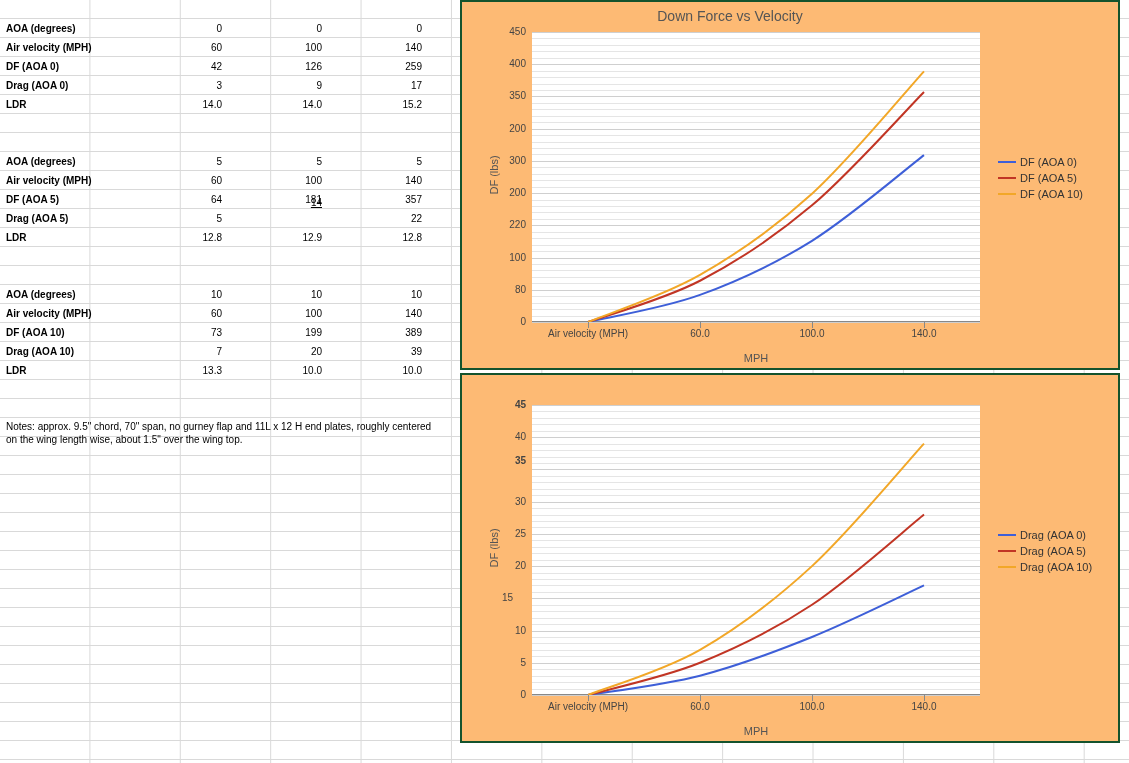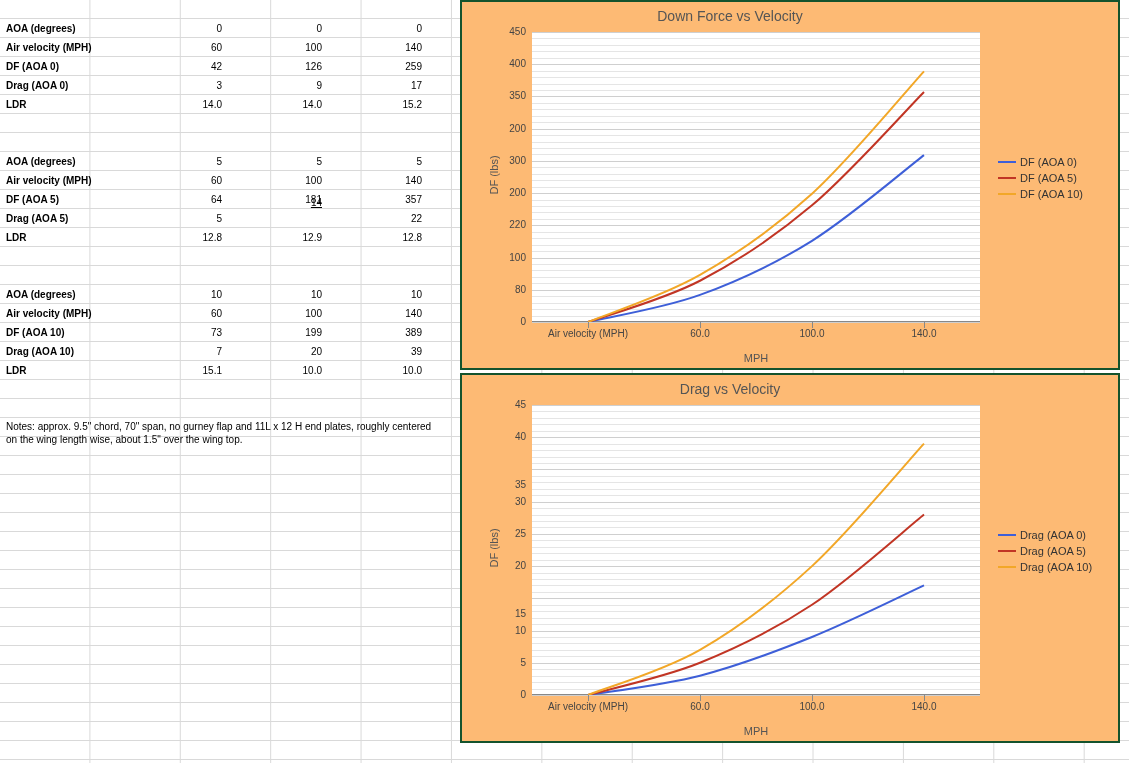"15.1" div.cell { text: 15.1 -> 13.3 }
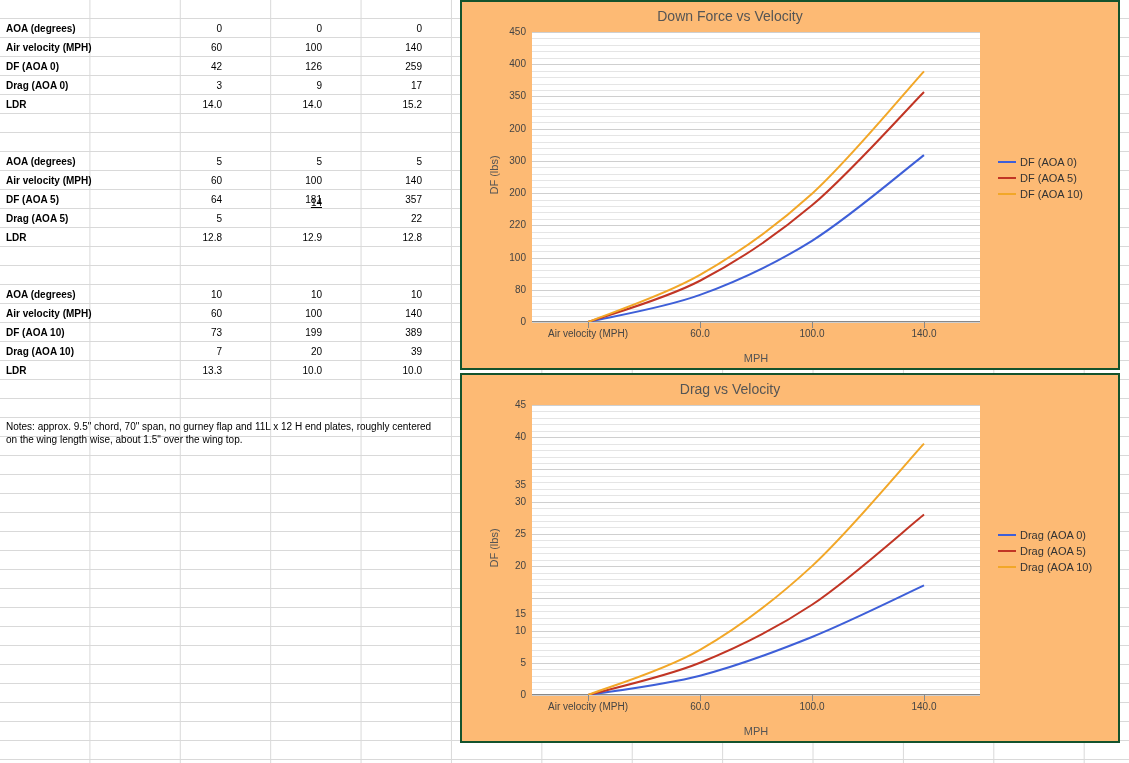"Drag vs Velocity" div.chart-title { html: <div>Drag vs Velocity</div> -> none }
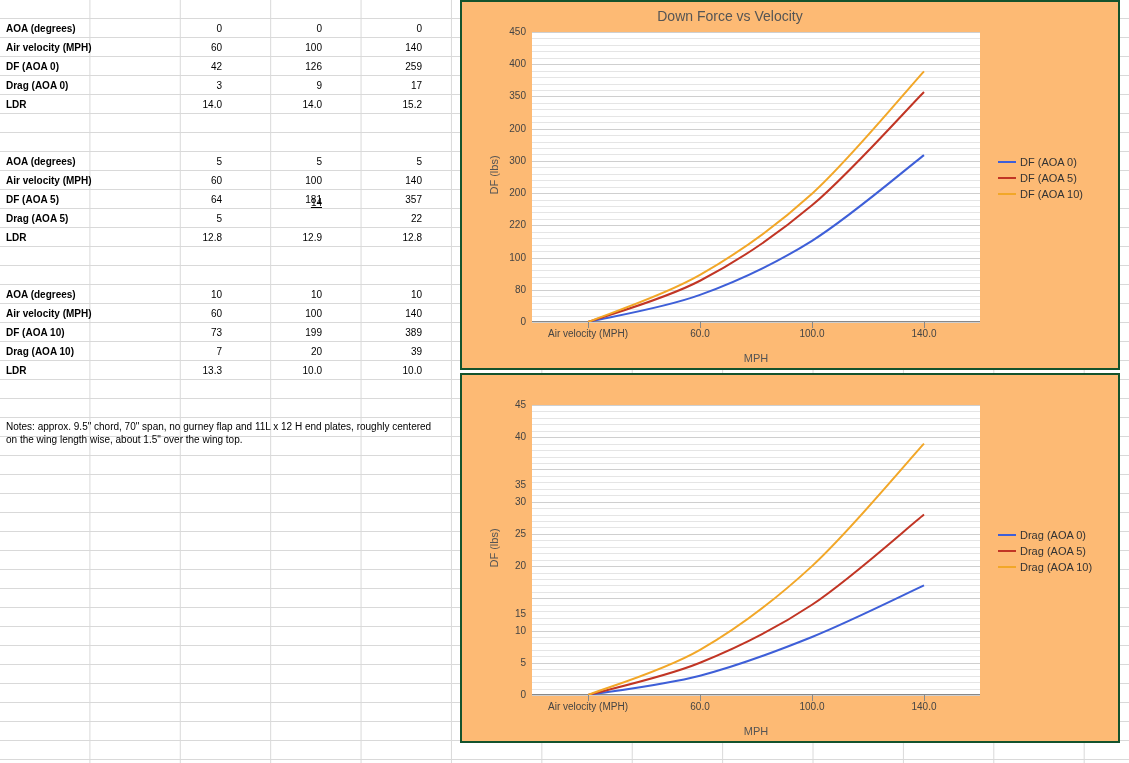"45" div.tick-lbl { font-weight: none -> bold }
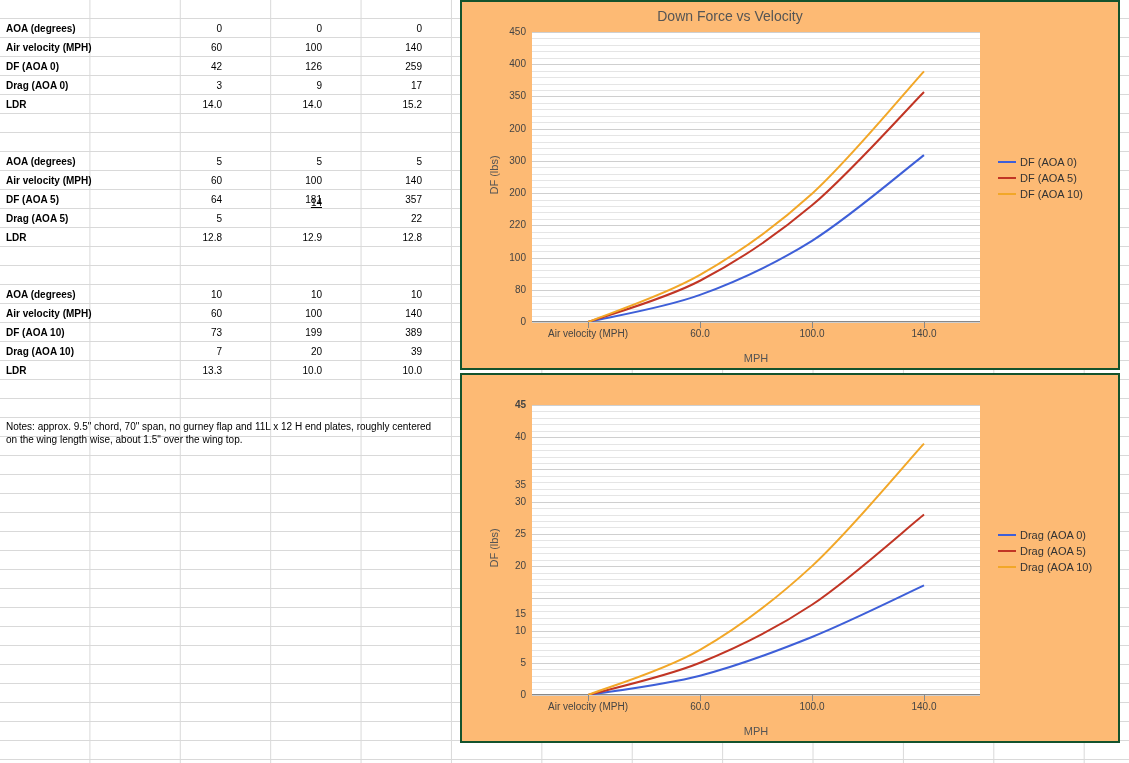"35" div.tick-lbl { font-weight: none -> bold; top: 104px -> 80px }
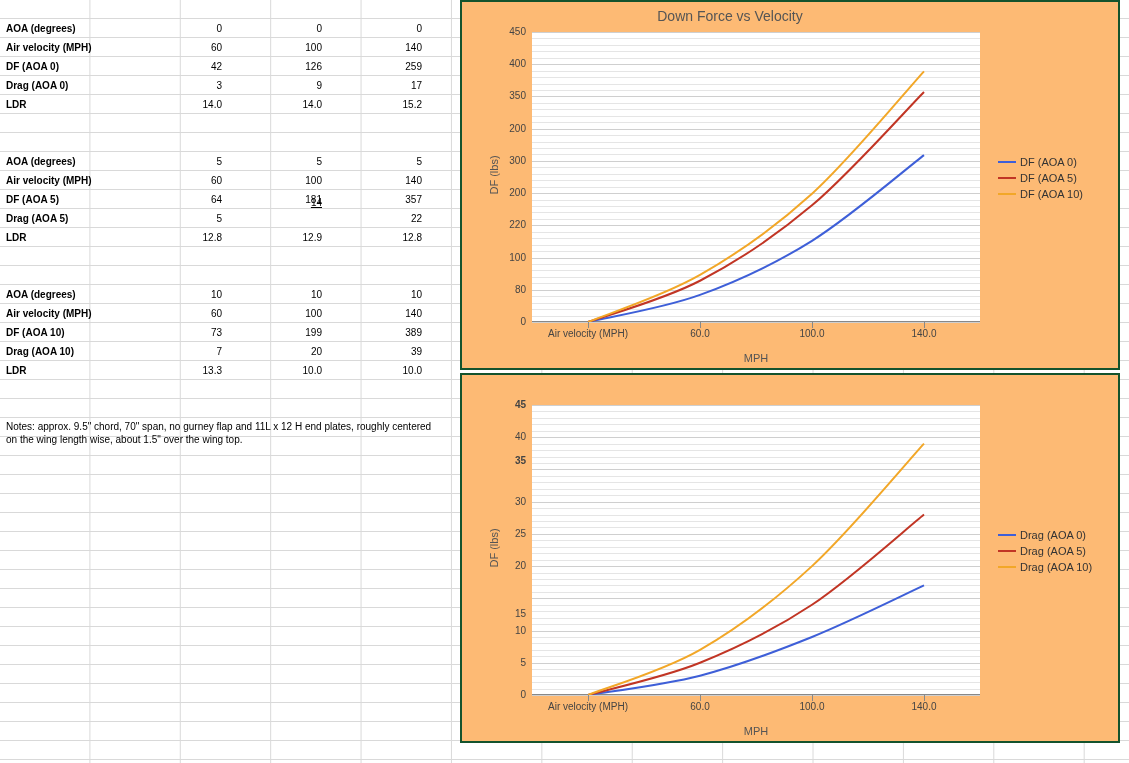"15" div.tick-lbl { margin-top: 16px -> none; text-align: right -> none }
